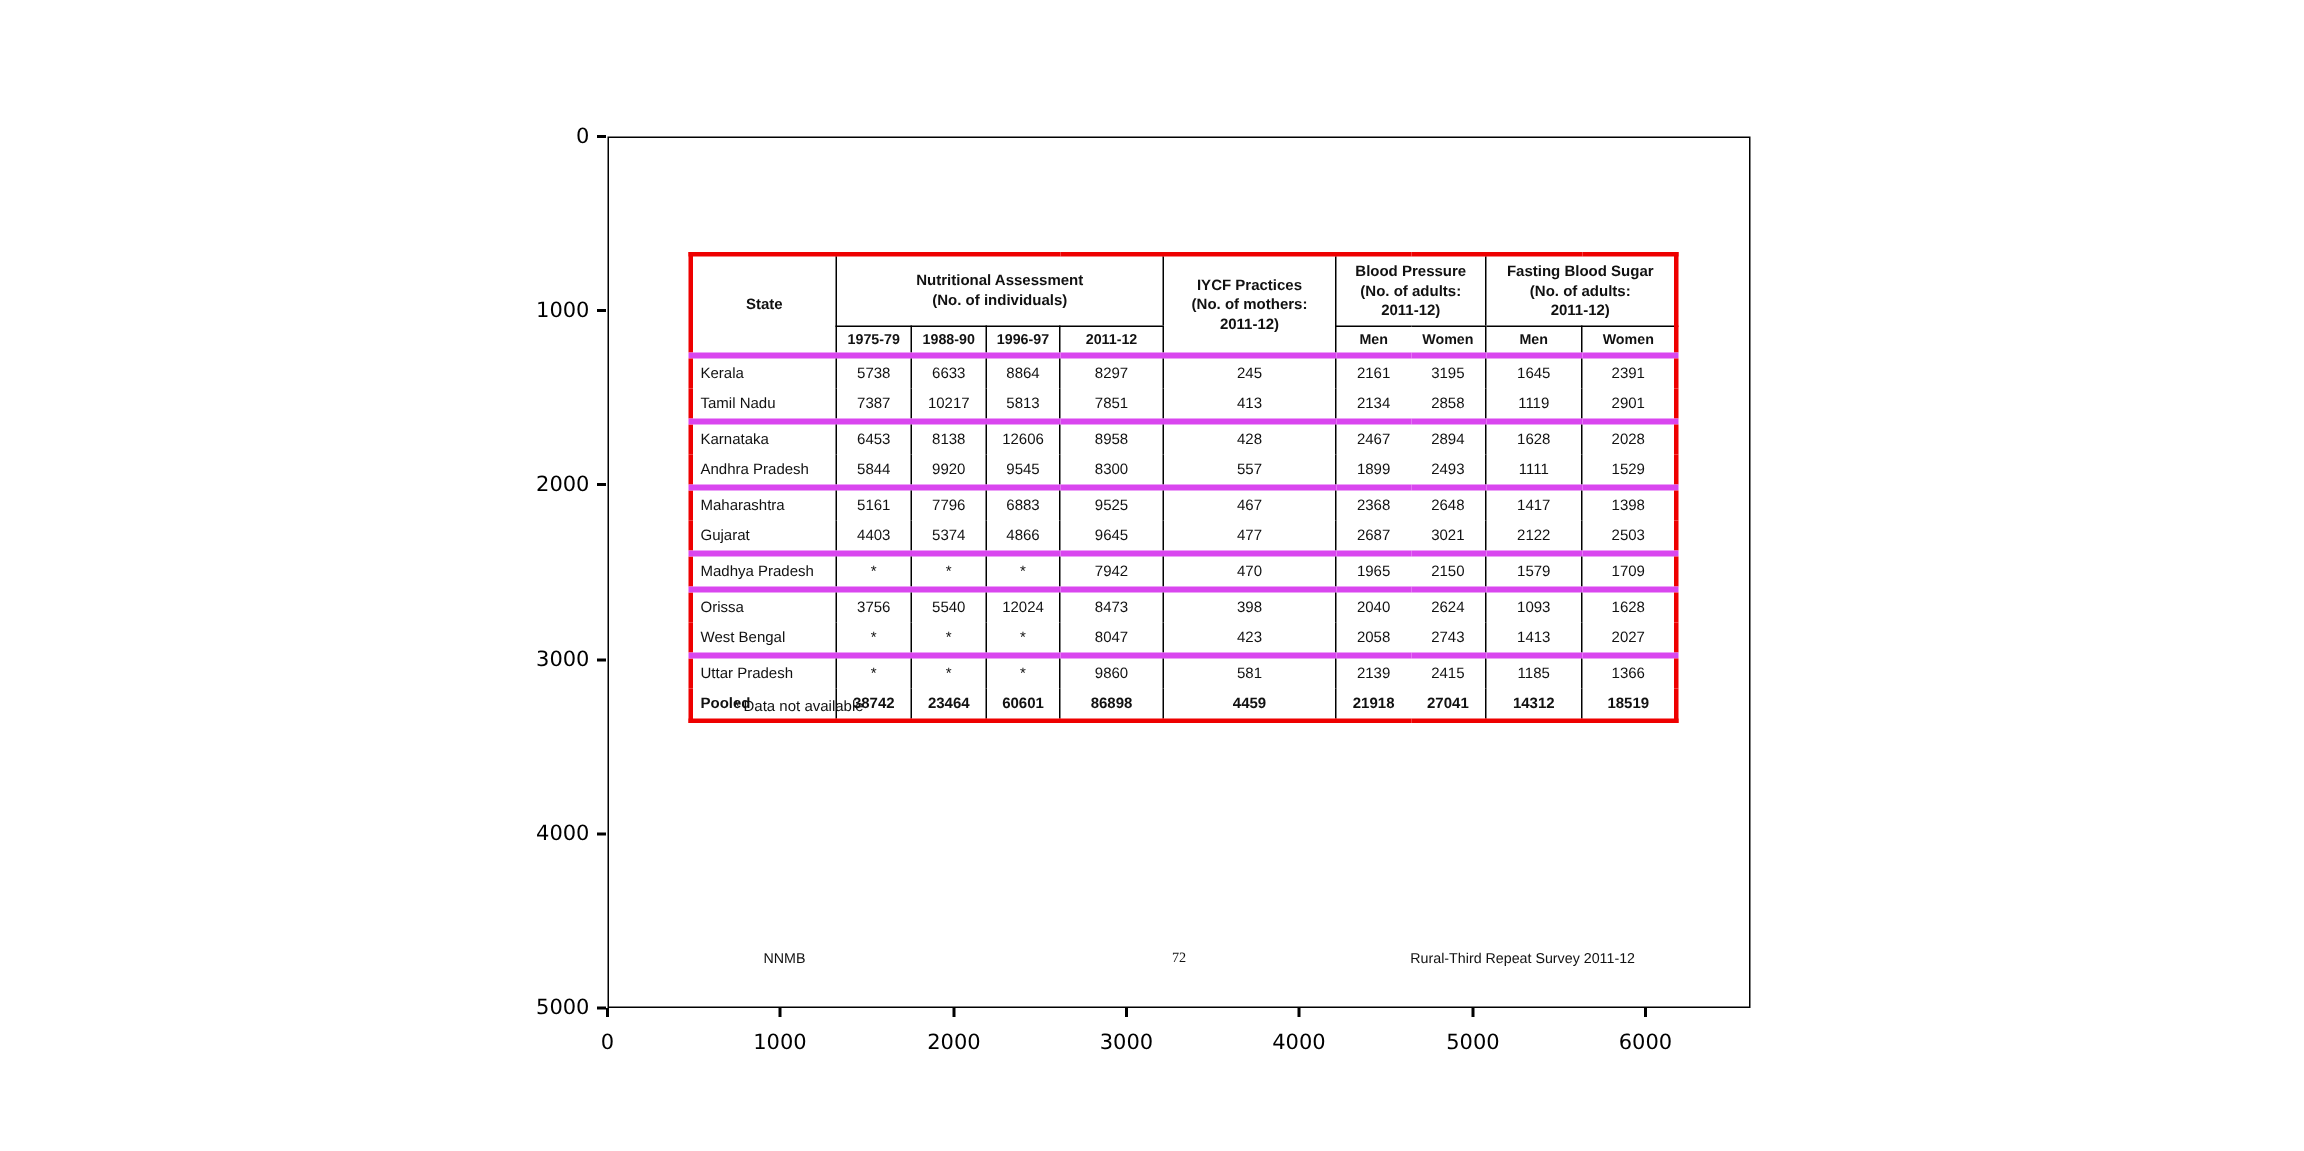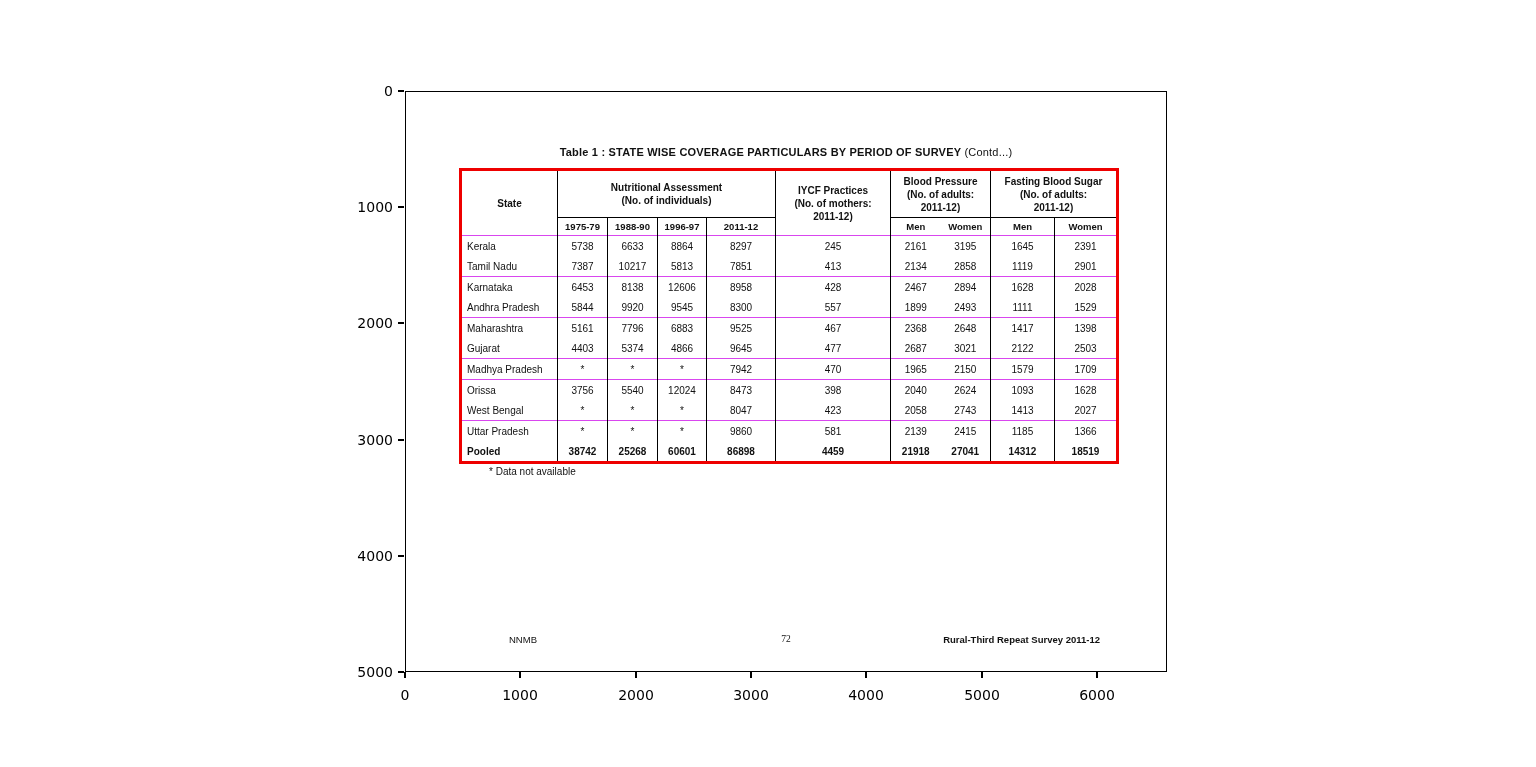"Table 1 : STATE WISE" div.doc-title { html: <div> <span>Table 1 : STATE WISE COVERAGE PARTICULARS BY PERIOD OF SURVEY</span><span> (Contd...)</span> </div> -> none }
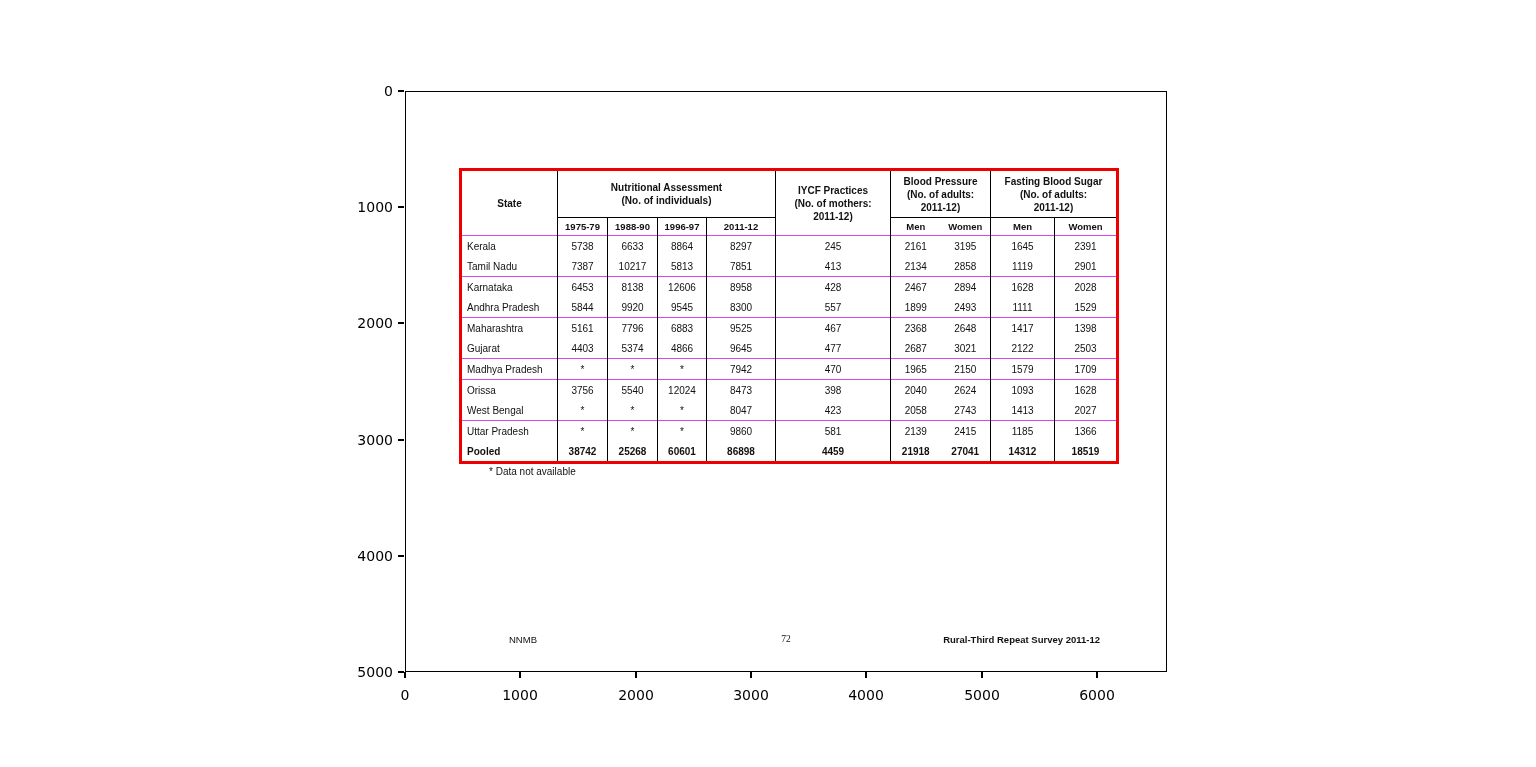"Kerala" .cov tr.bt td { border-top: 1px solid #d946ef -> 4px solid #d946ef }
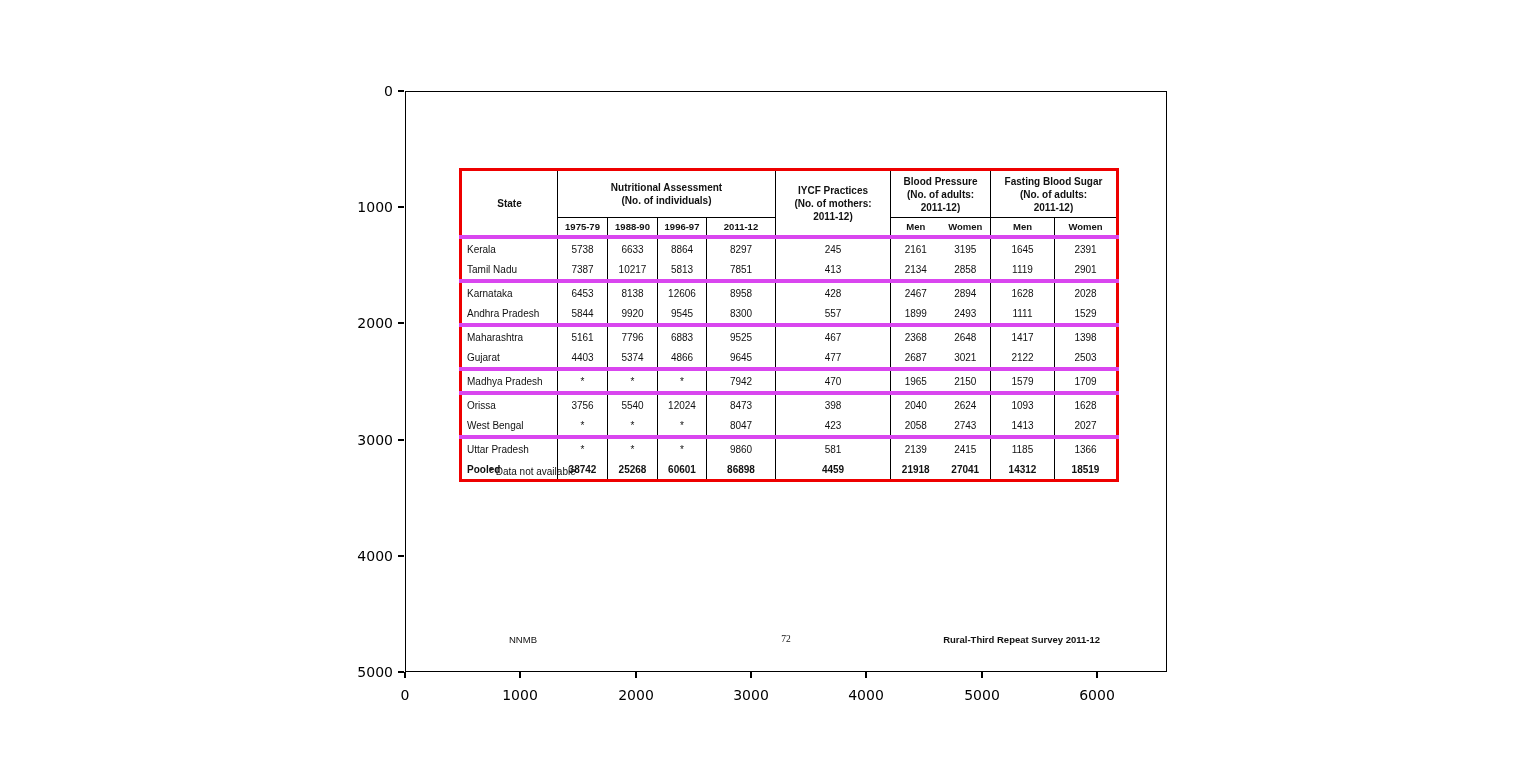"25268" td.val { text: 25268 -> 23464 }
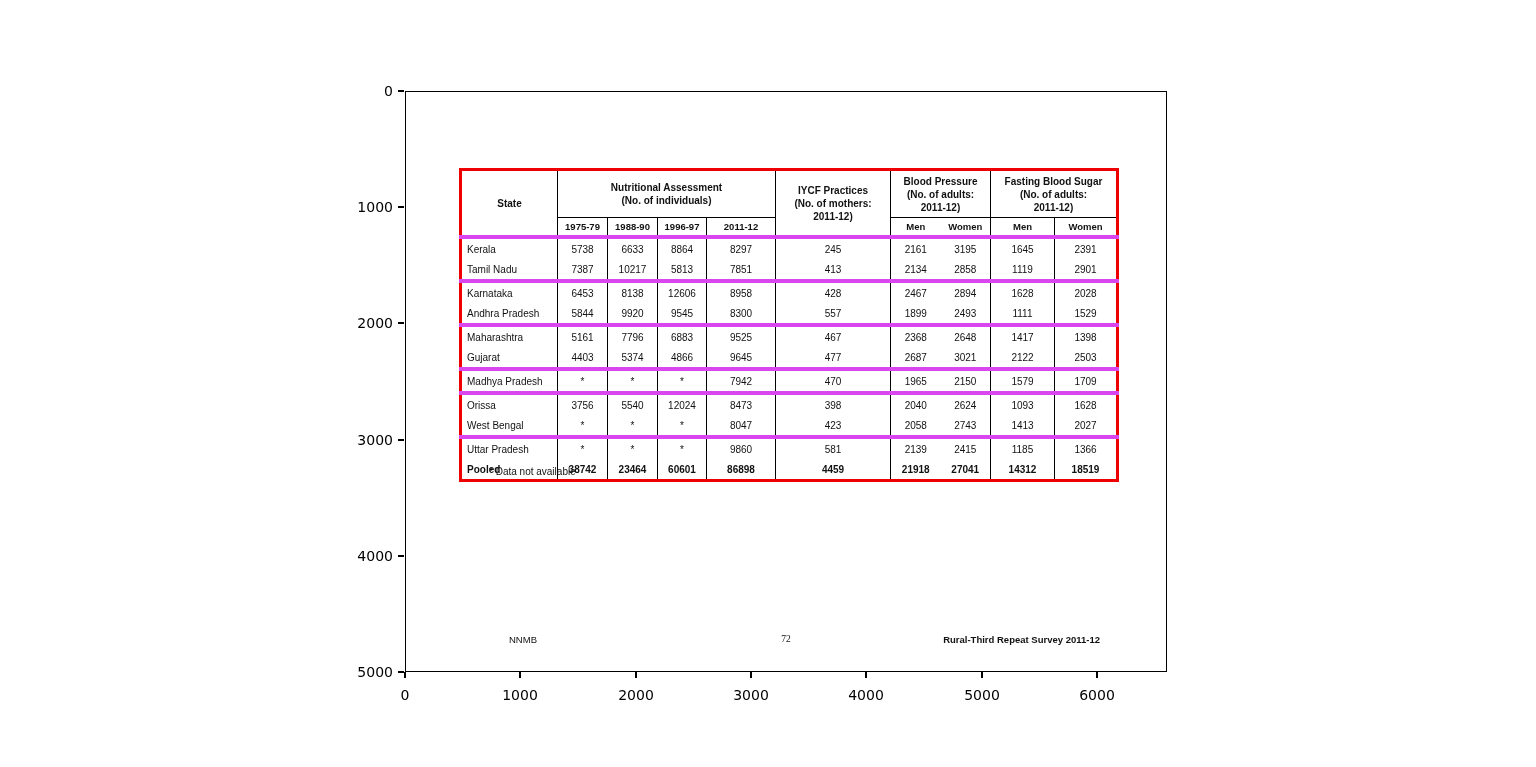"Rural-Third Repeat Survey 2011-12" .docfooter .fr { font-weight: bold -> none; right: 67px -> 77px }
